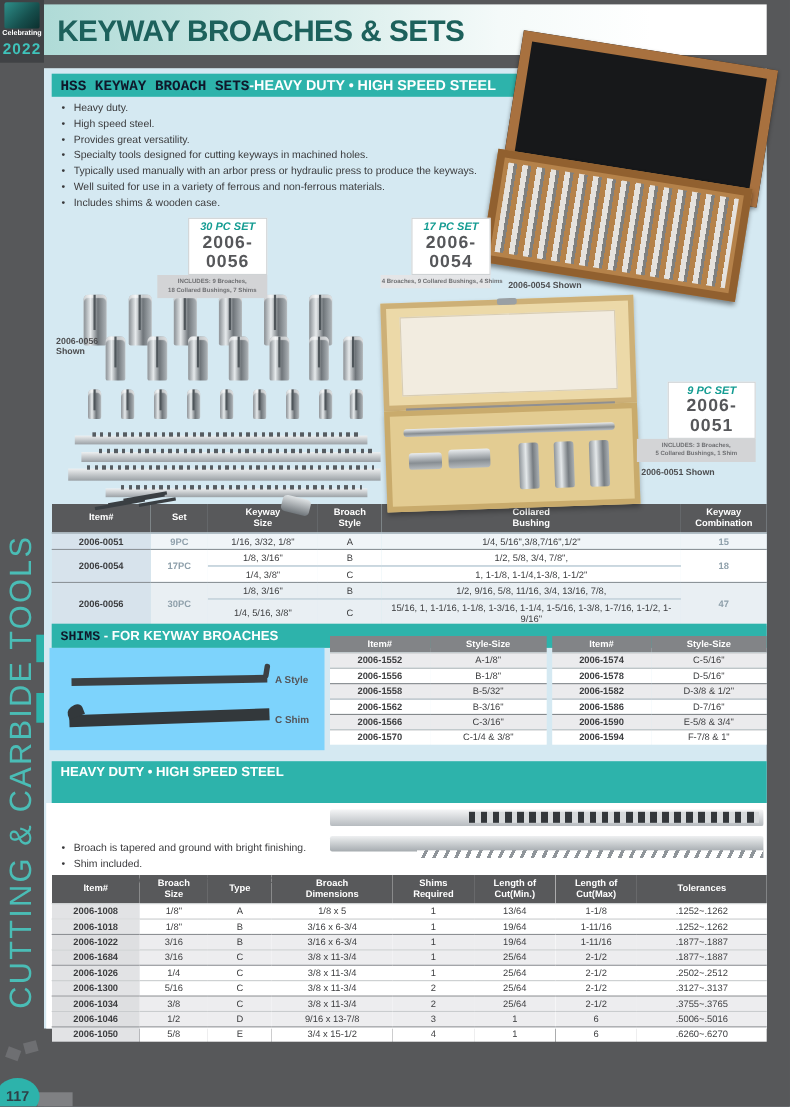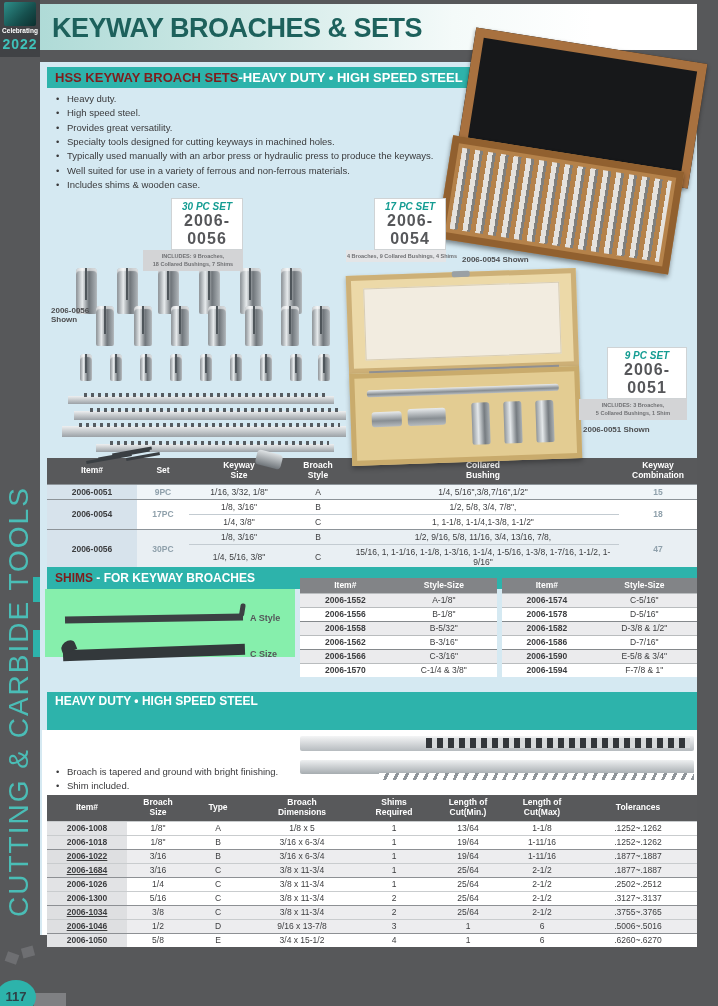"HSS KEYWAY BROACH SETS" .dark-teal { color: #7f1d1d -> #0f172a; font-family: none -> Liberation Mono, monospace }
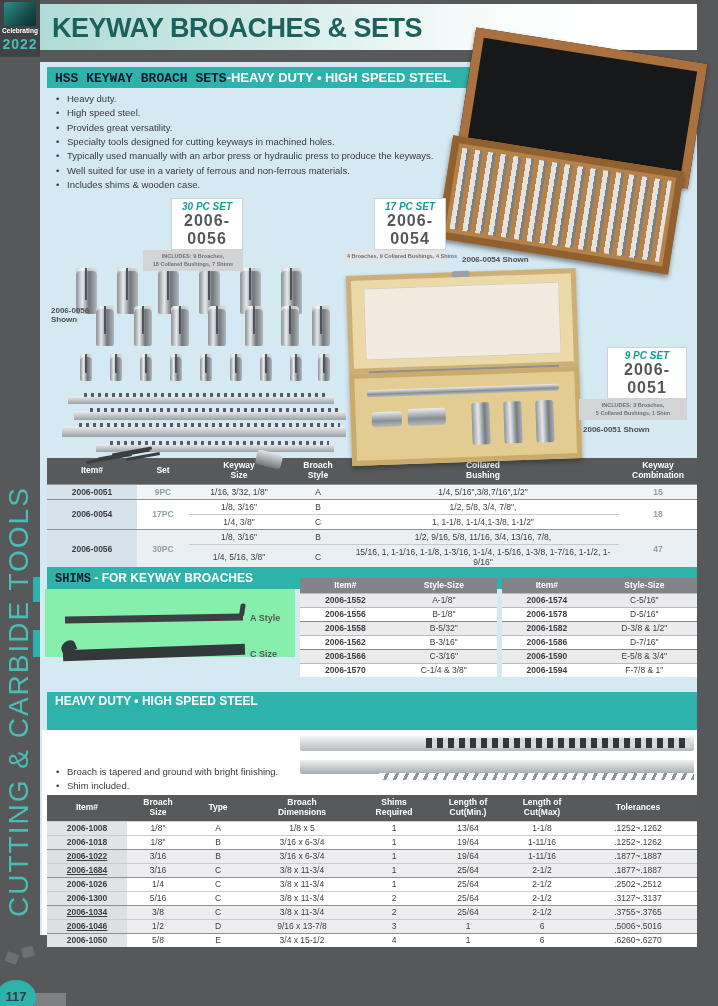"A Style" .shim-panel { background: #86efac -> #7dd3fc; height: 68px -> 93px }
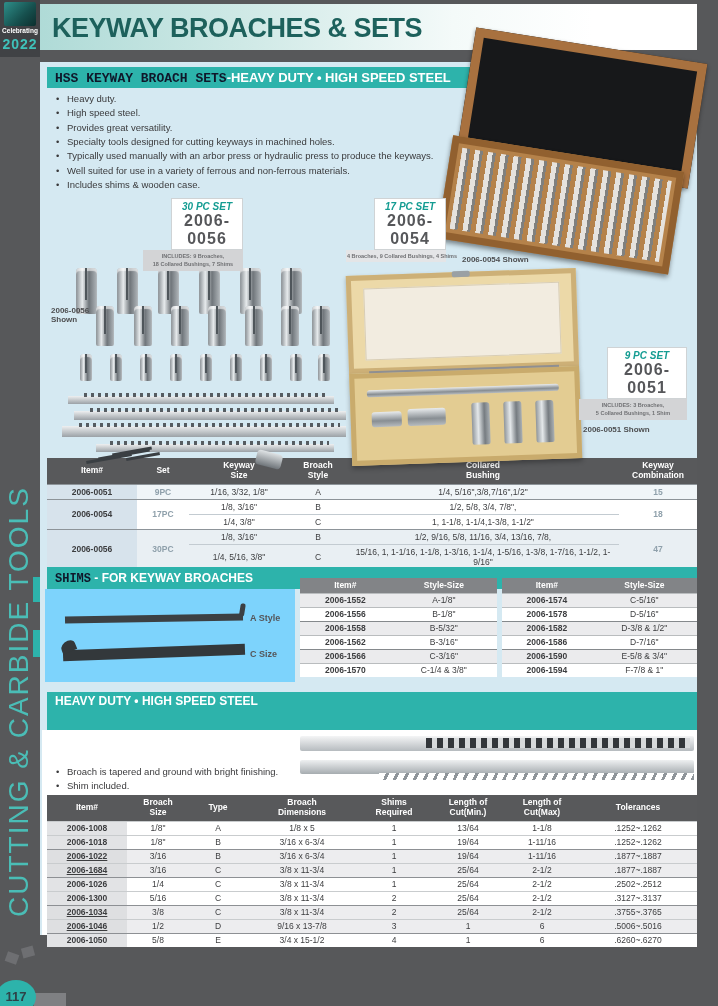"C Size" div.style-lab { text: Size -> Shim }
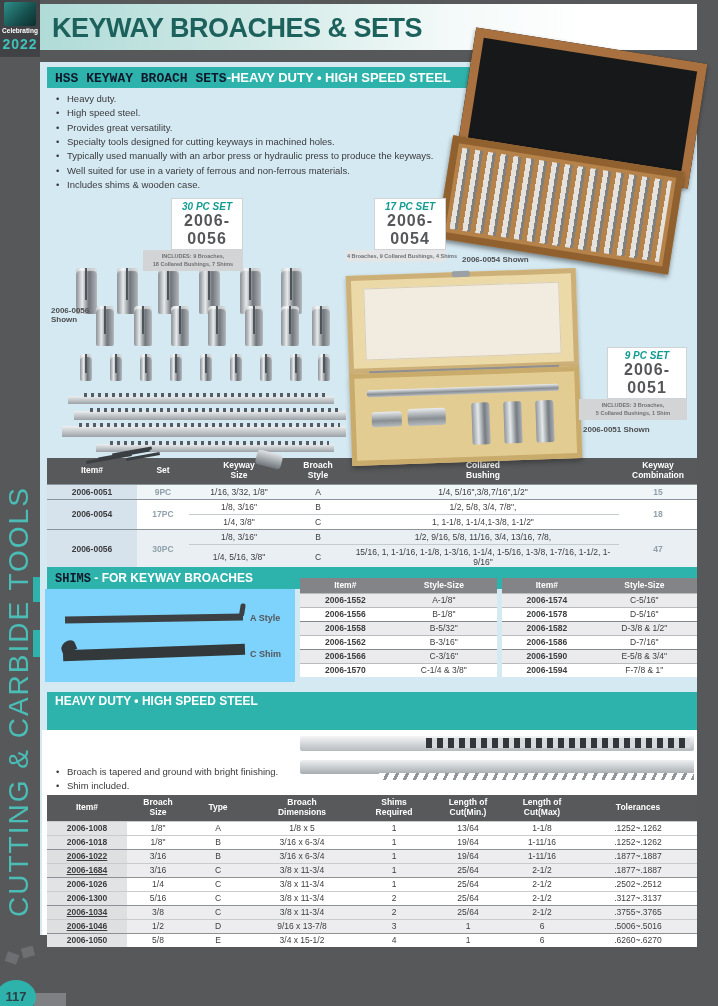"2006-1022" #table-broaches tr.shade td.item { text-decoration: underline -> none }
